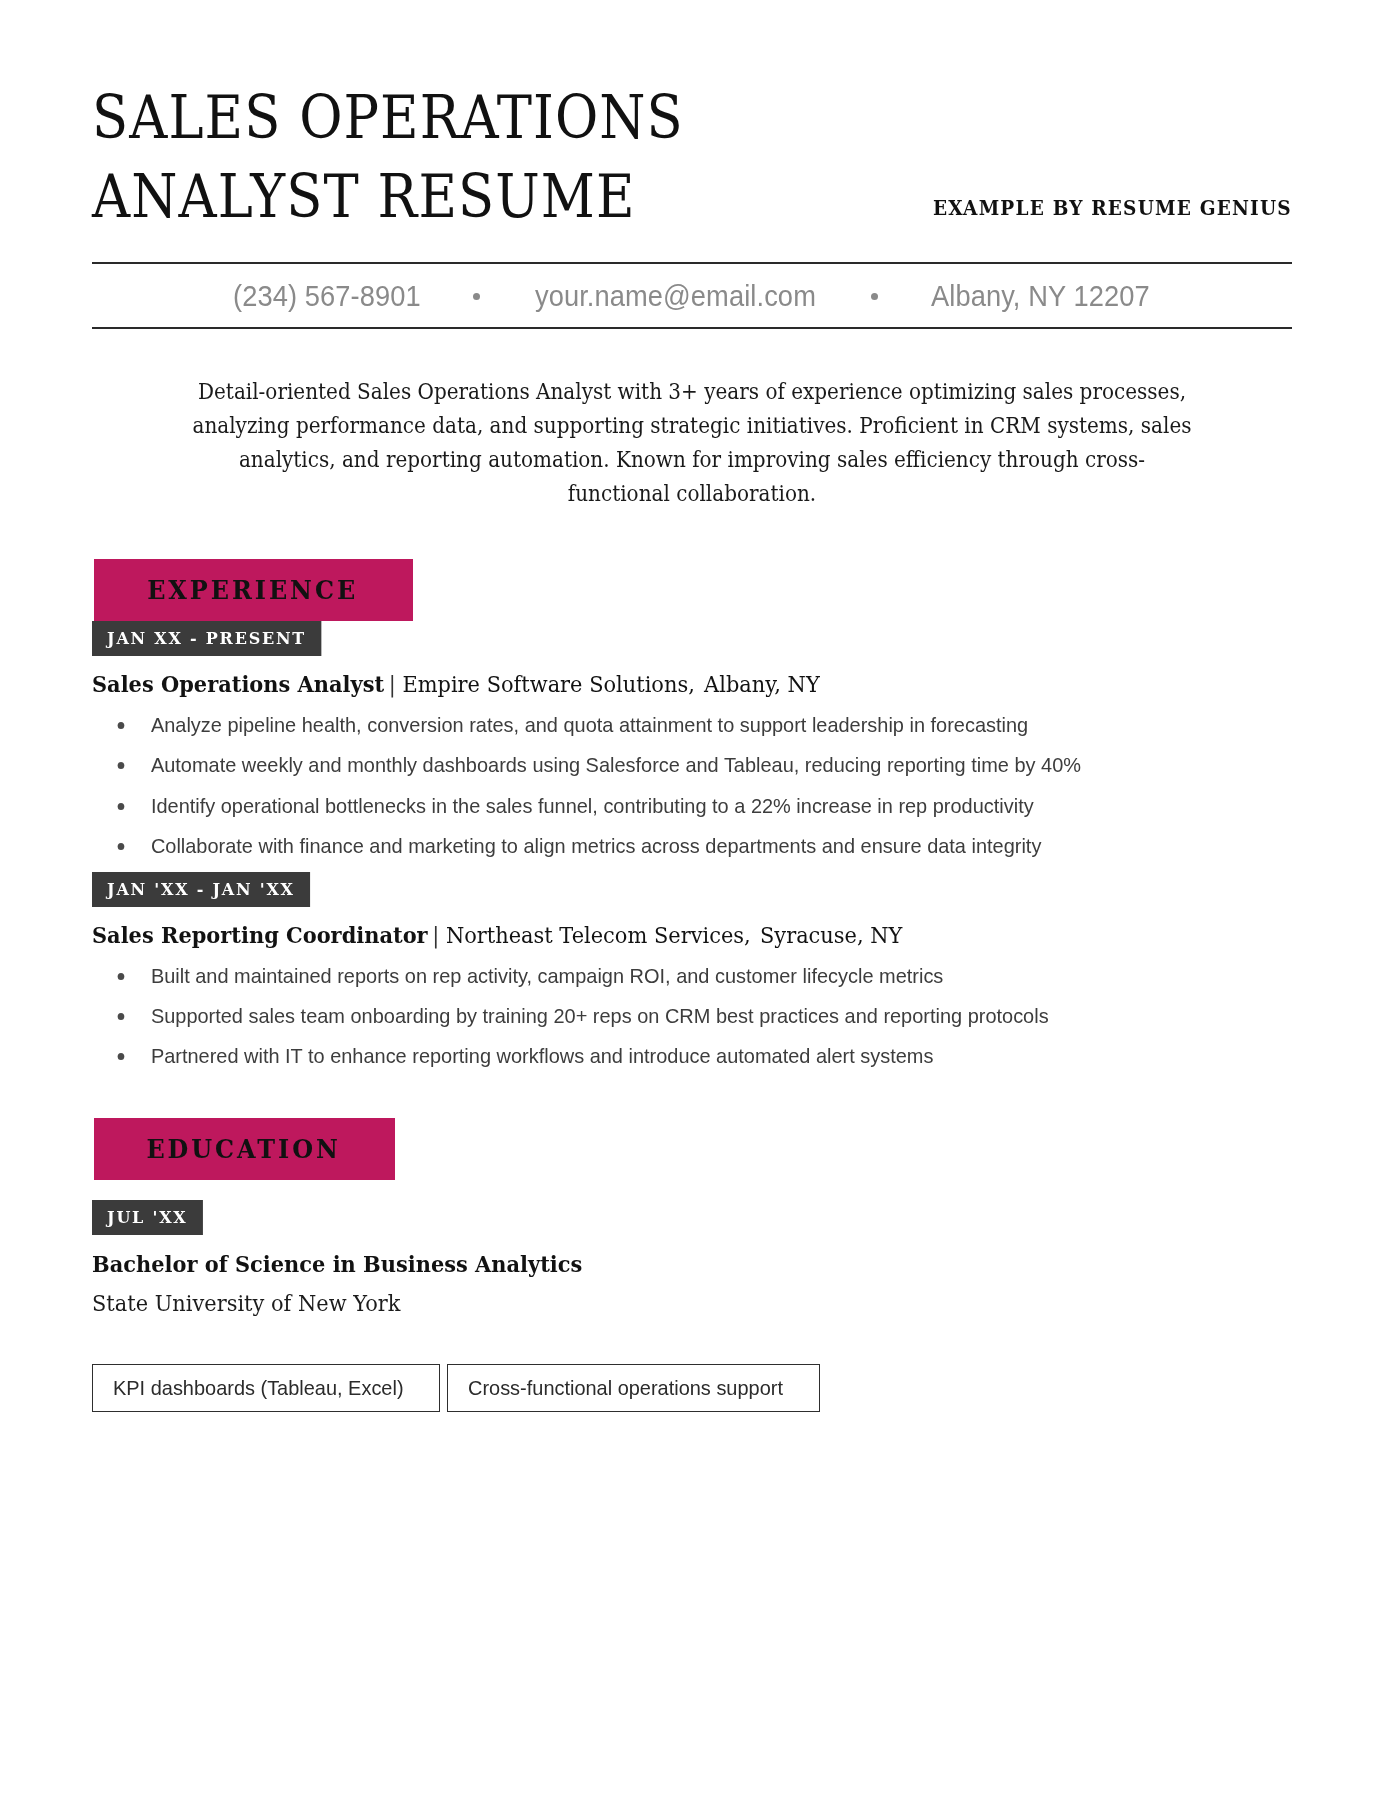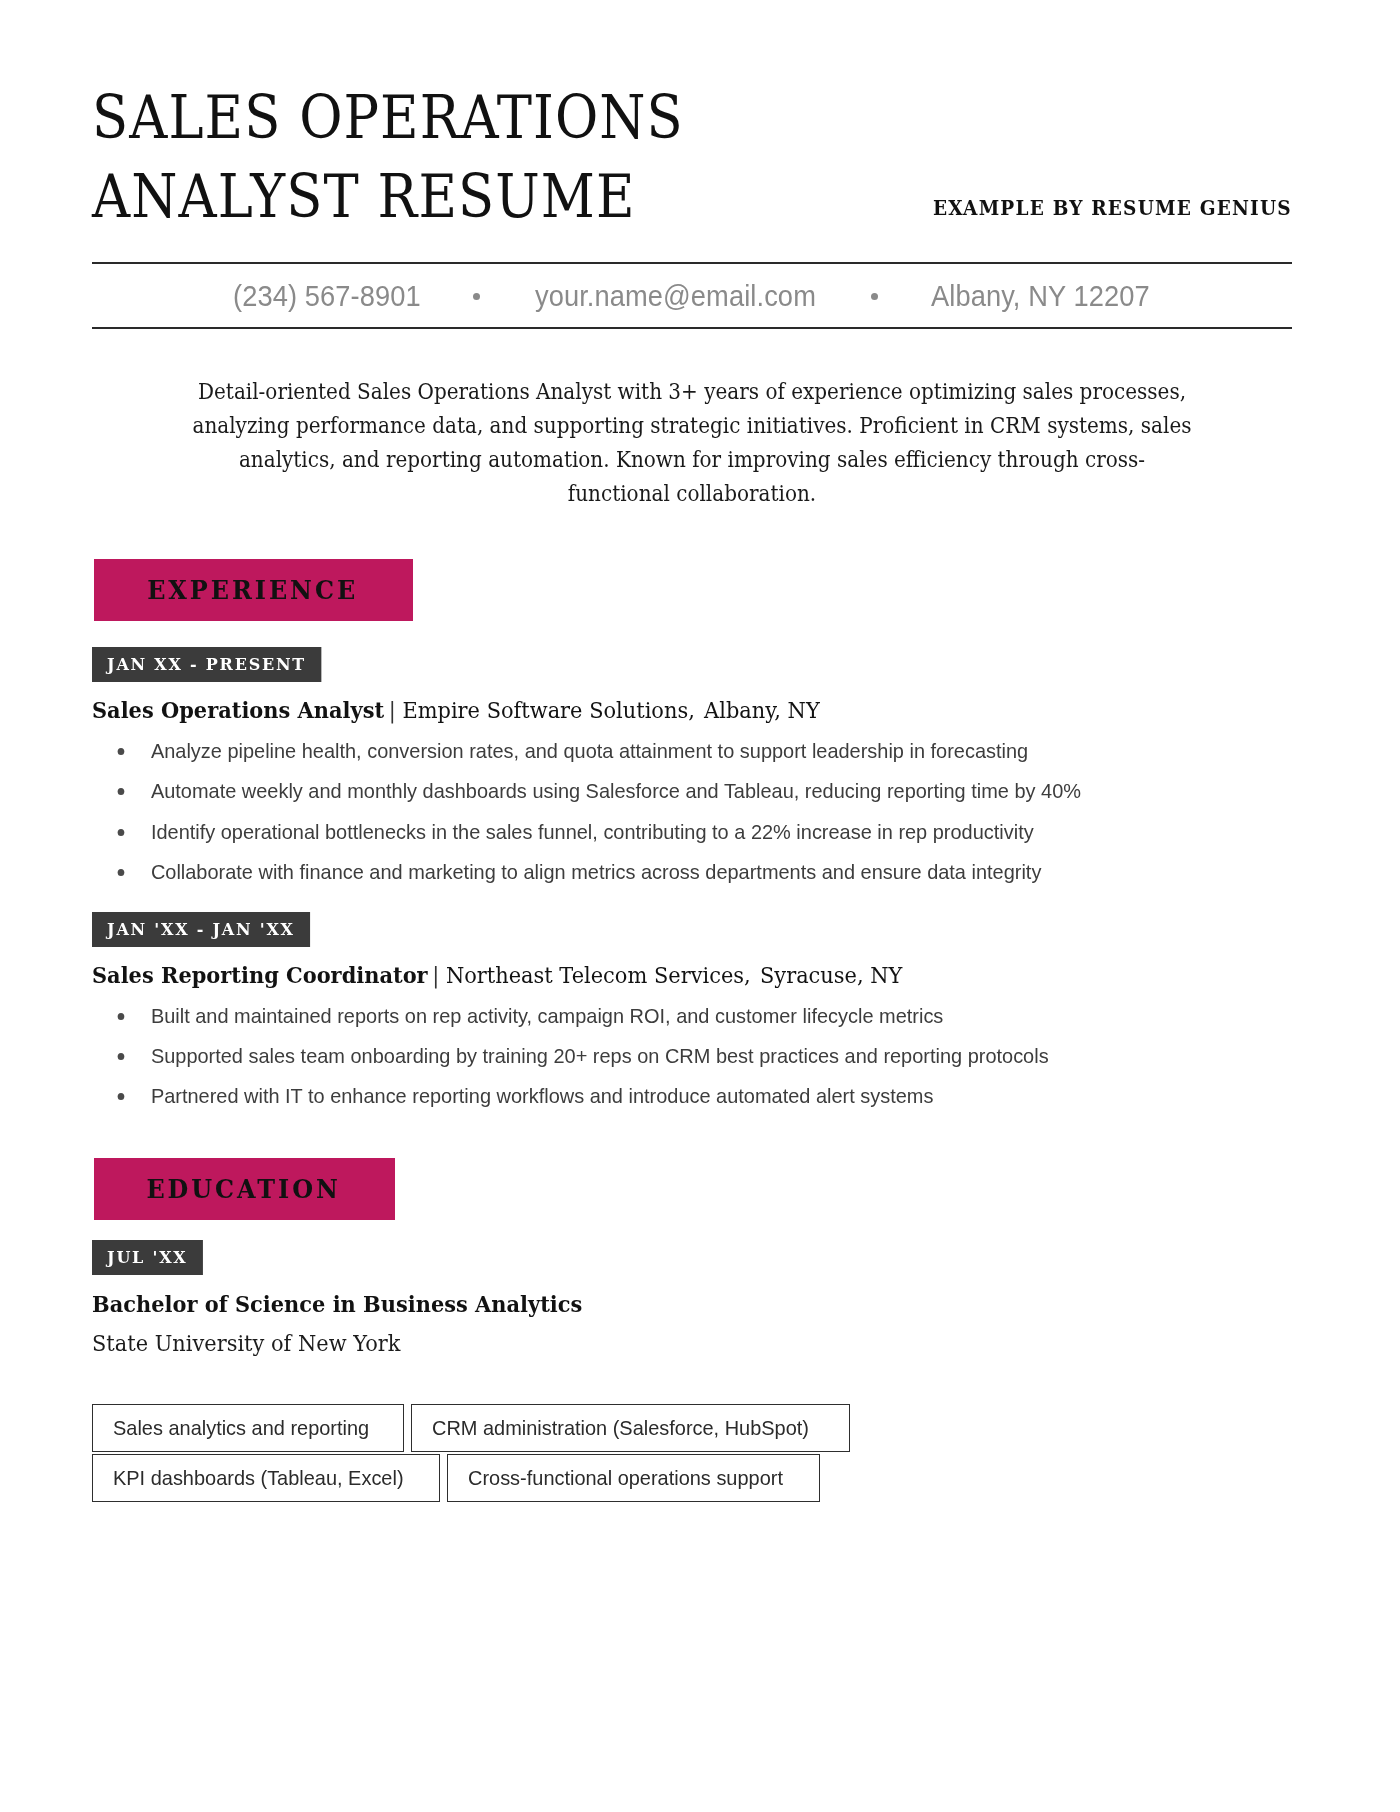"JAN XX - PRESENT" .job { margin-top: 26px -> none }
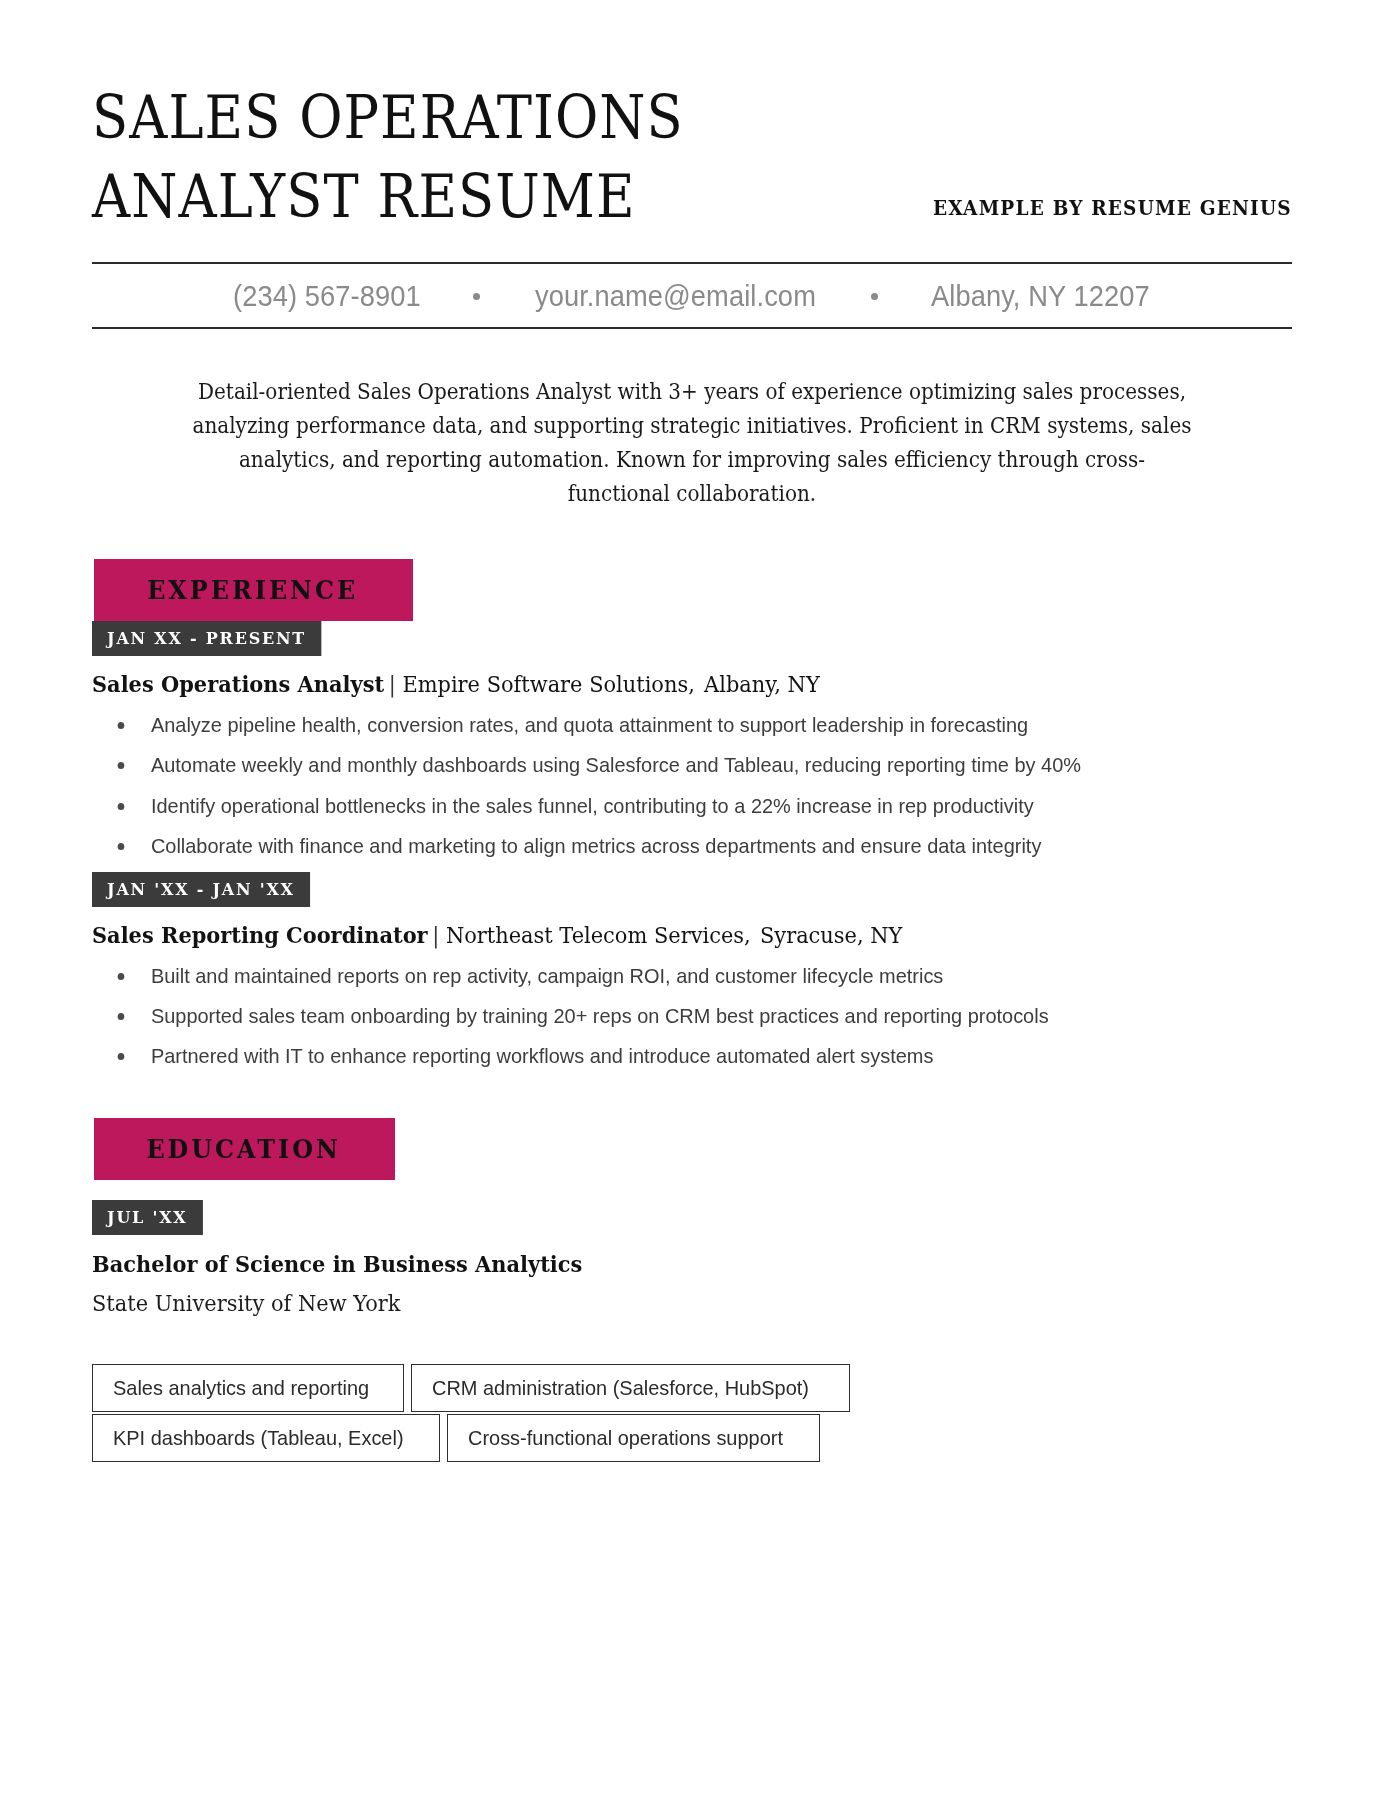"Sales analytics and reporting" div.skills-row { html: <div> <div><span>Sales analytics and reporting</span></div> <div><span>CRM administration (Salesforce, HubSpot)</span></div> </div> -> none }
